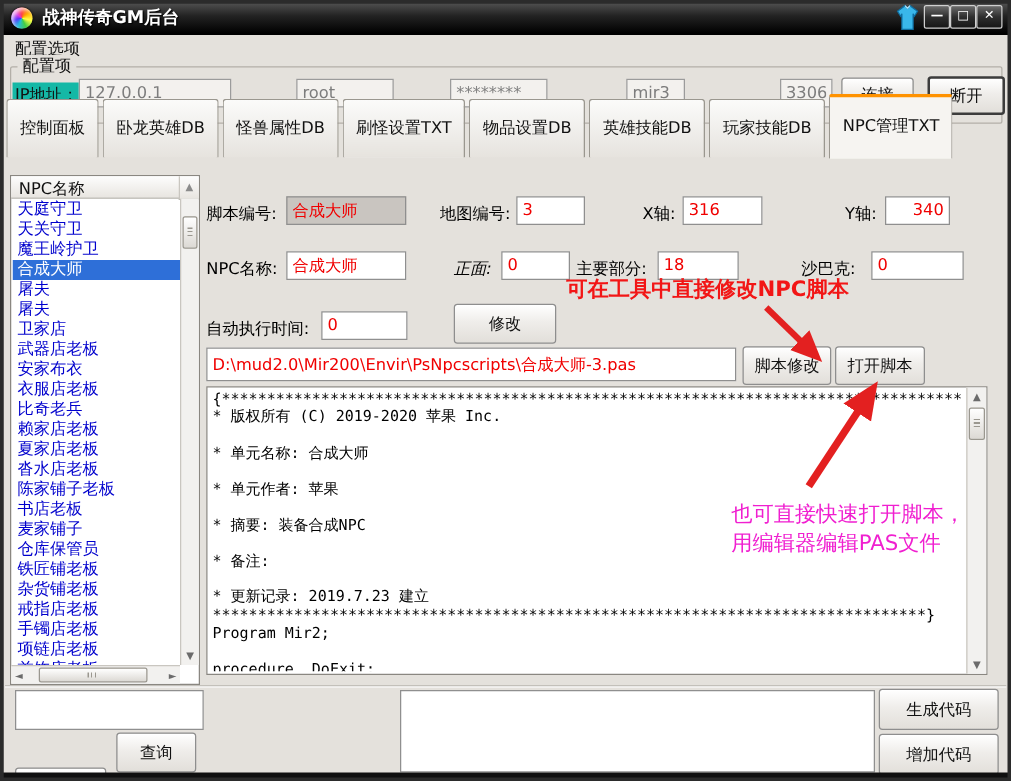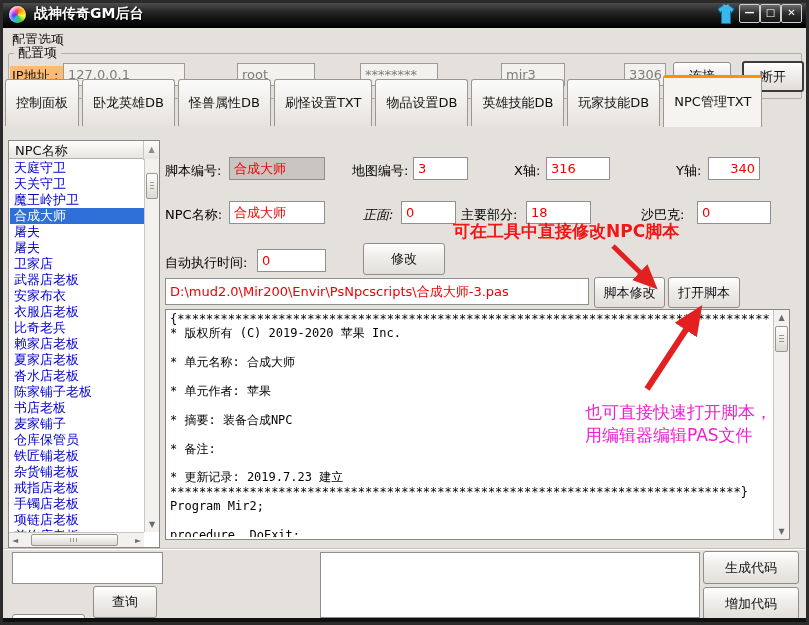"IP地址：" .conn-label { background: #fdba74 -> #14b8a6 }
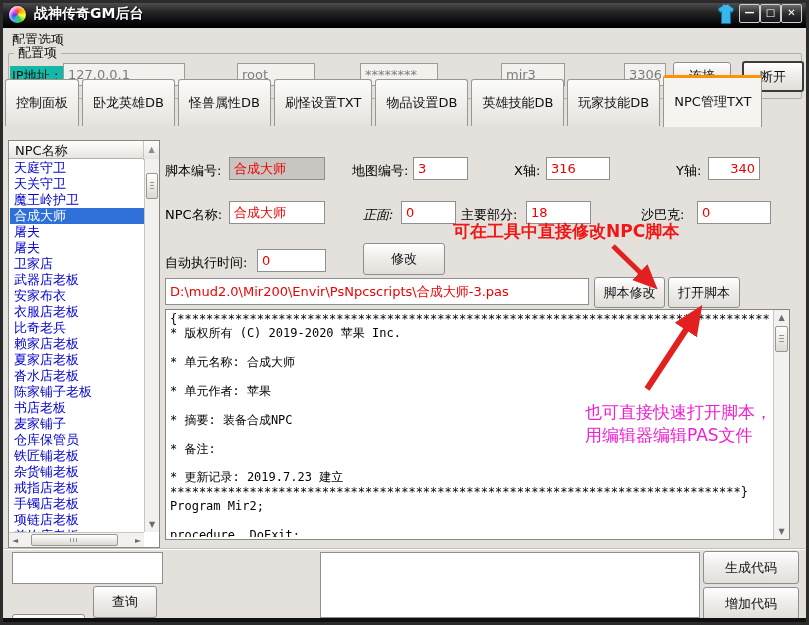"mir3" input.tfield { width: 64px -> 47px }
